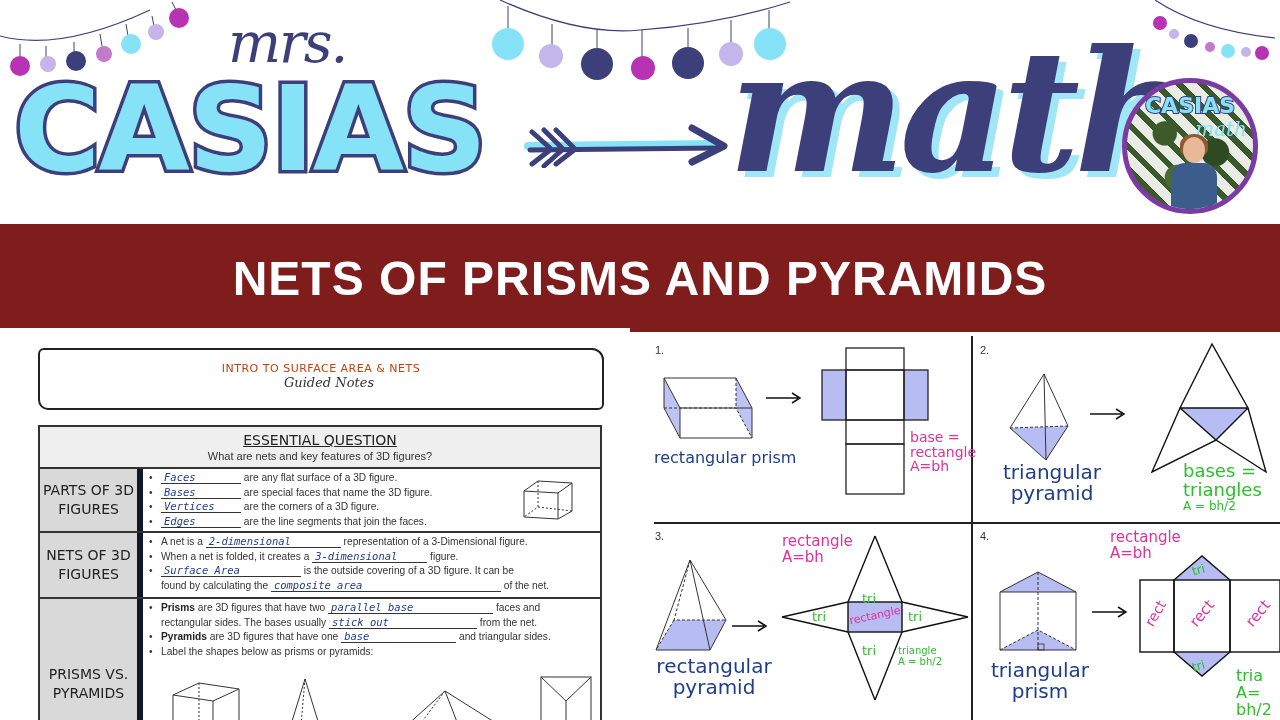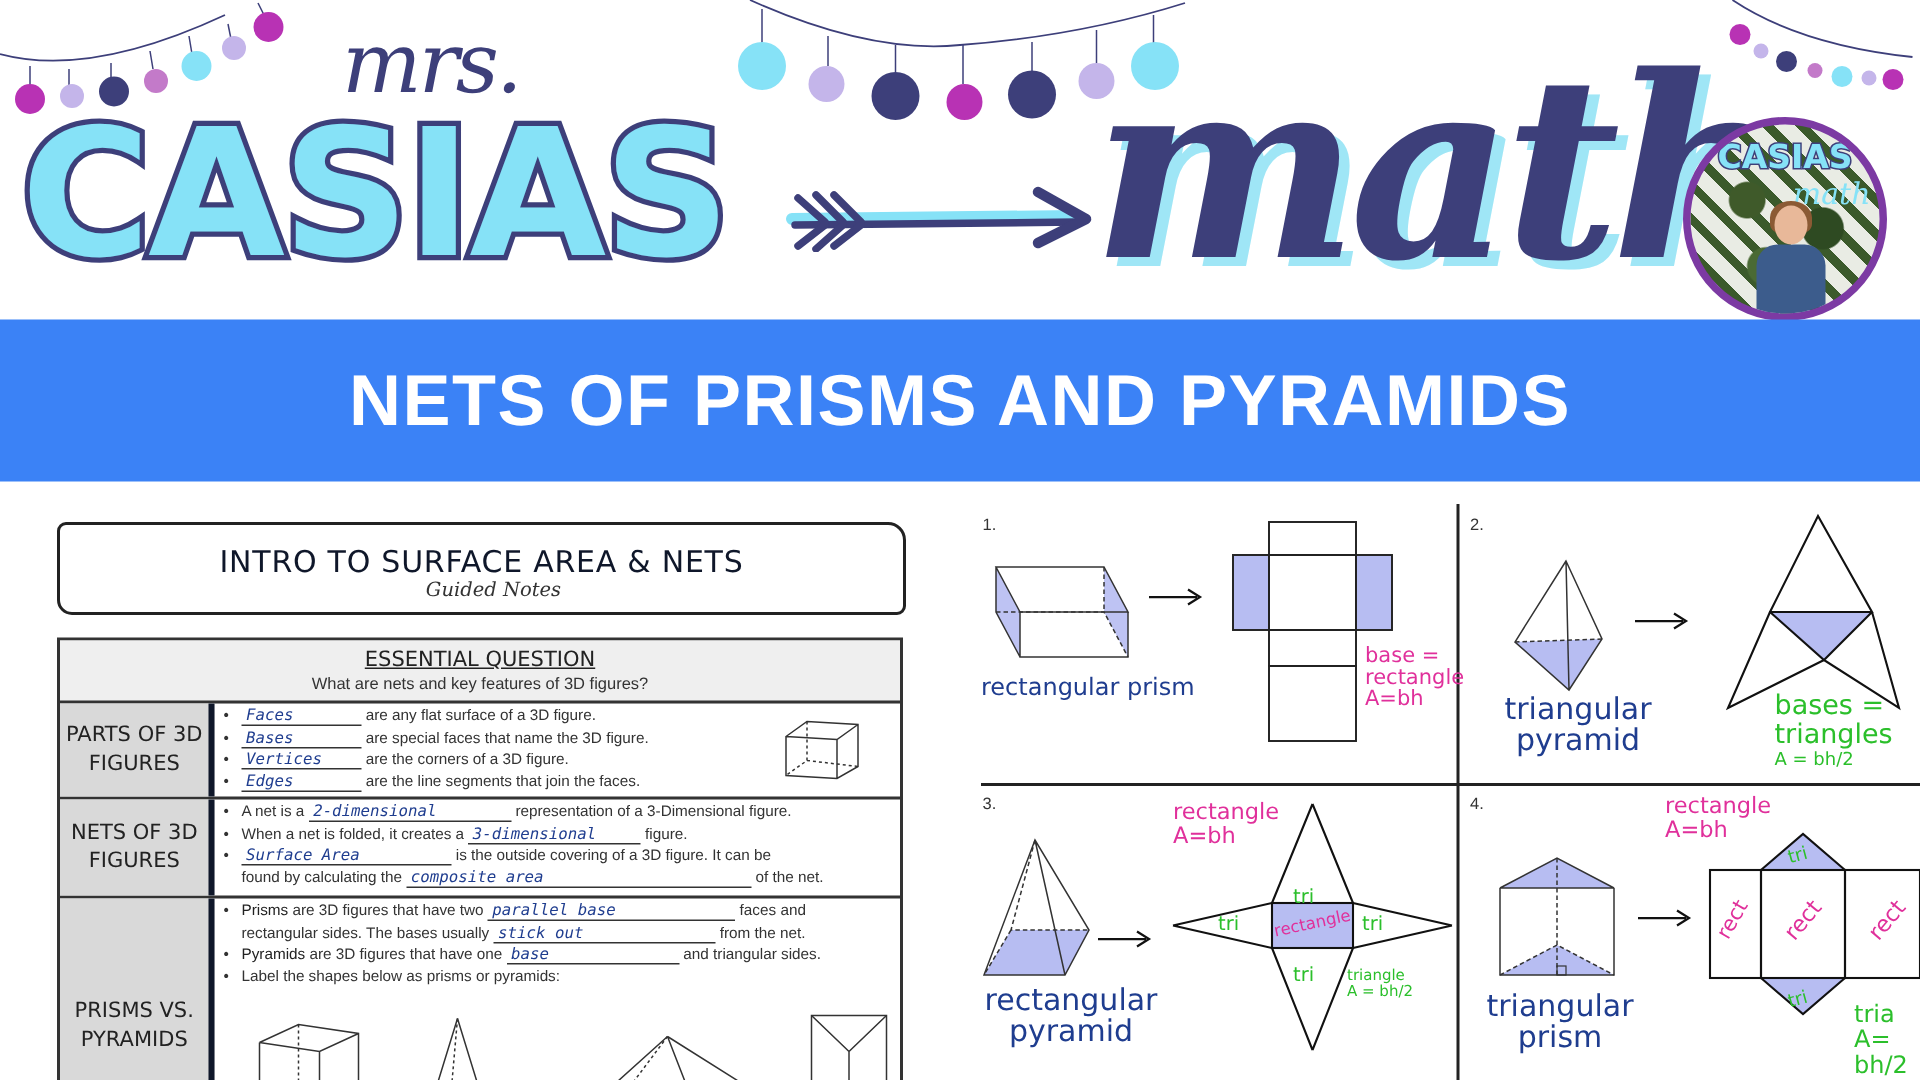"NETS OF PRISMS AND PYRAMIDS" .banner { background: #3b82f6 -> #7f1d1d; top: 213px -> 224px }
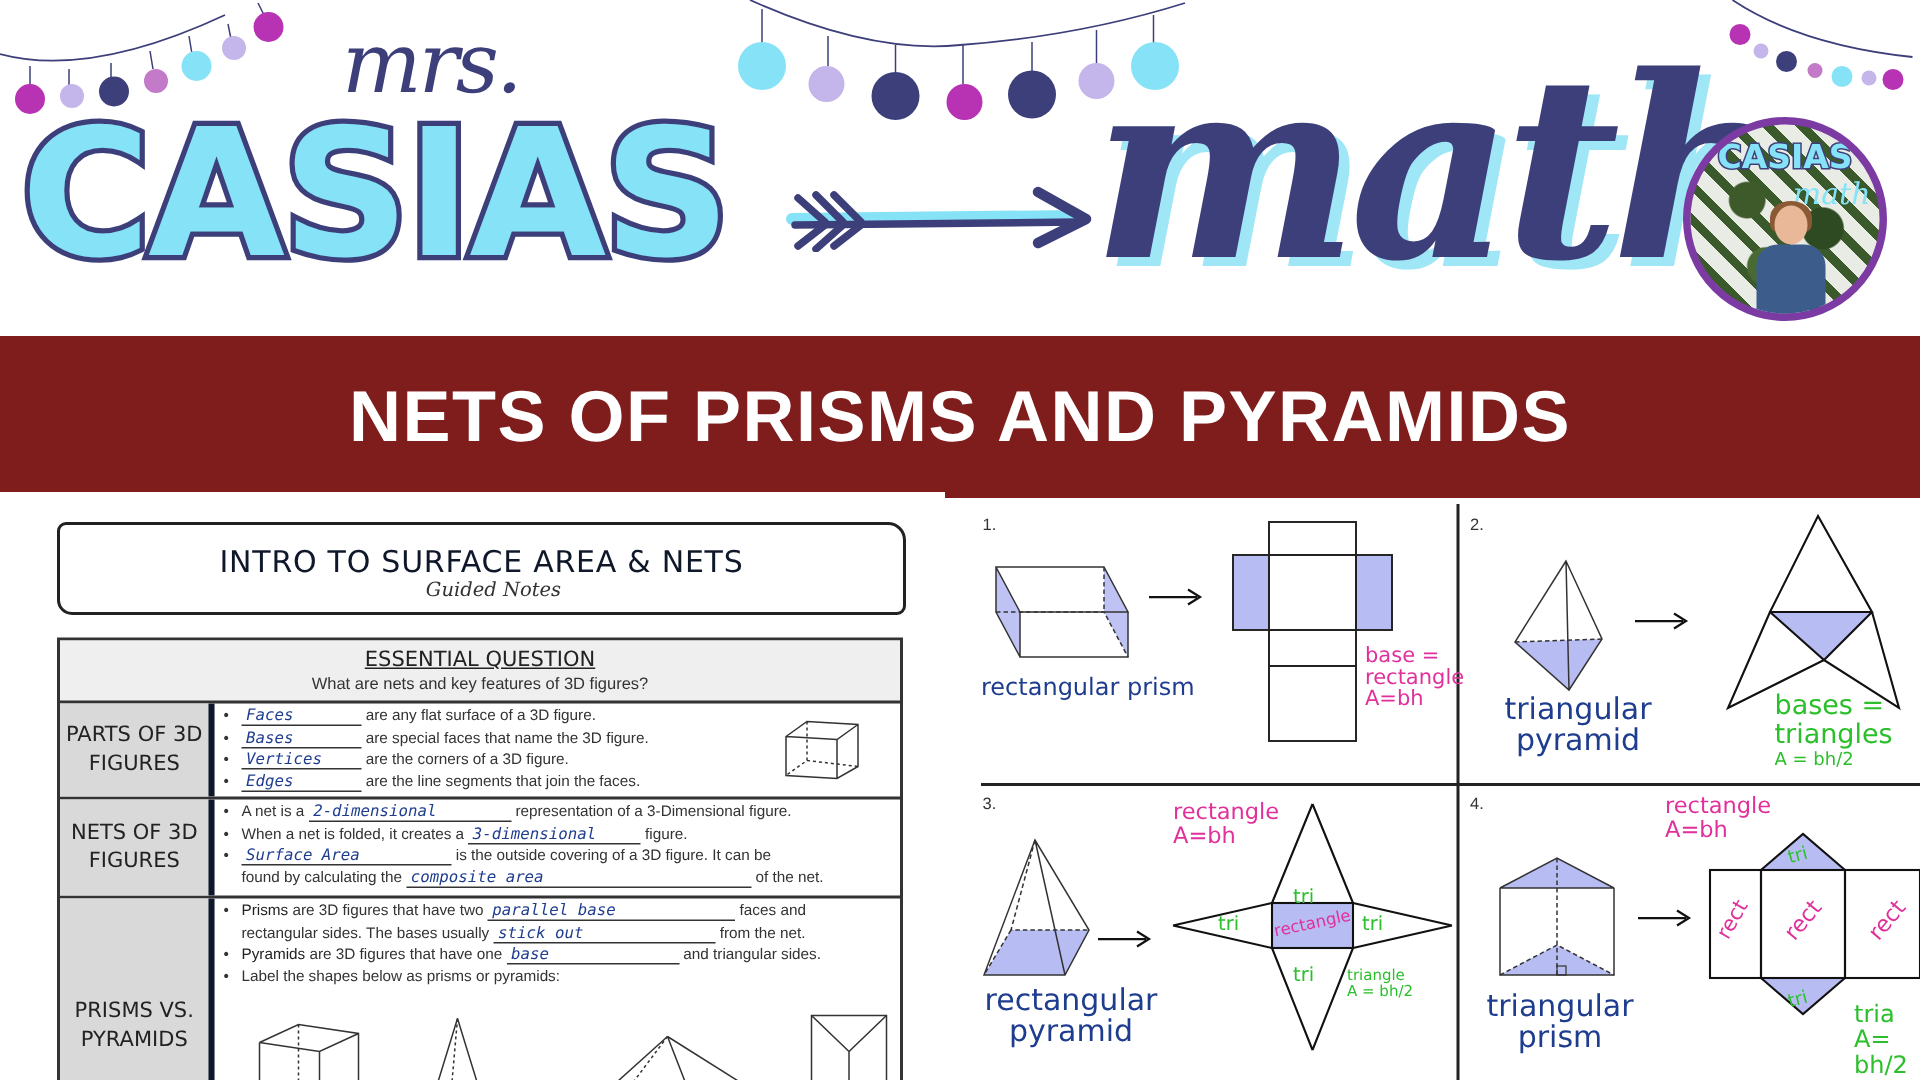"INTRO TO SURFACE AREA &" .title-box .t1 { color: #0f172a -> #c2410c; font-size: 20px -> 11px }
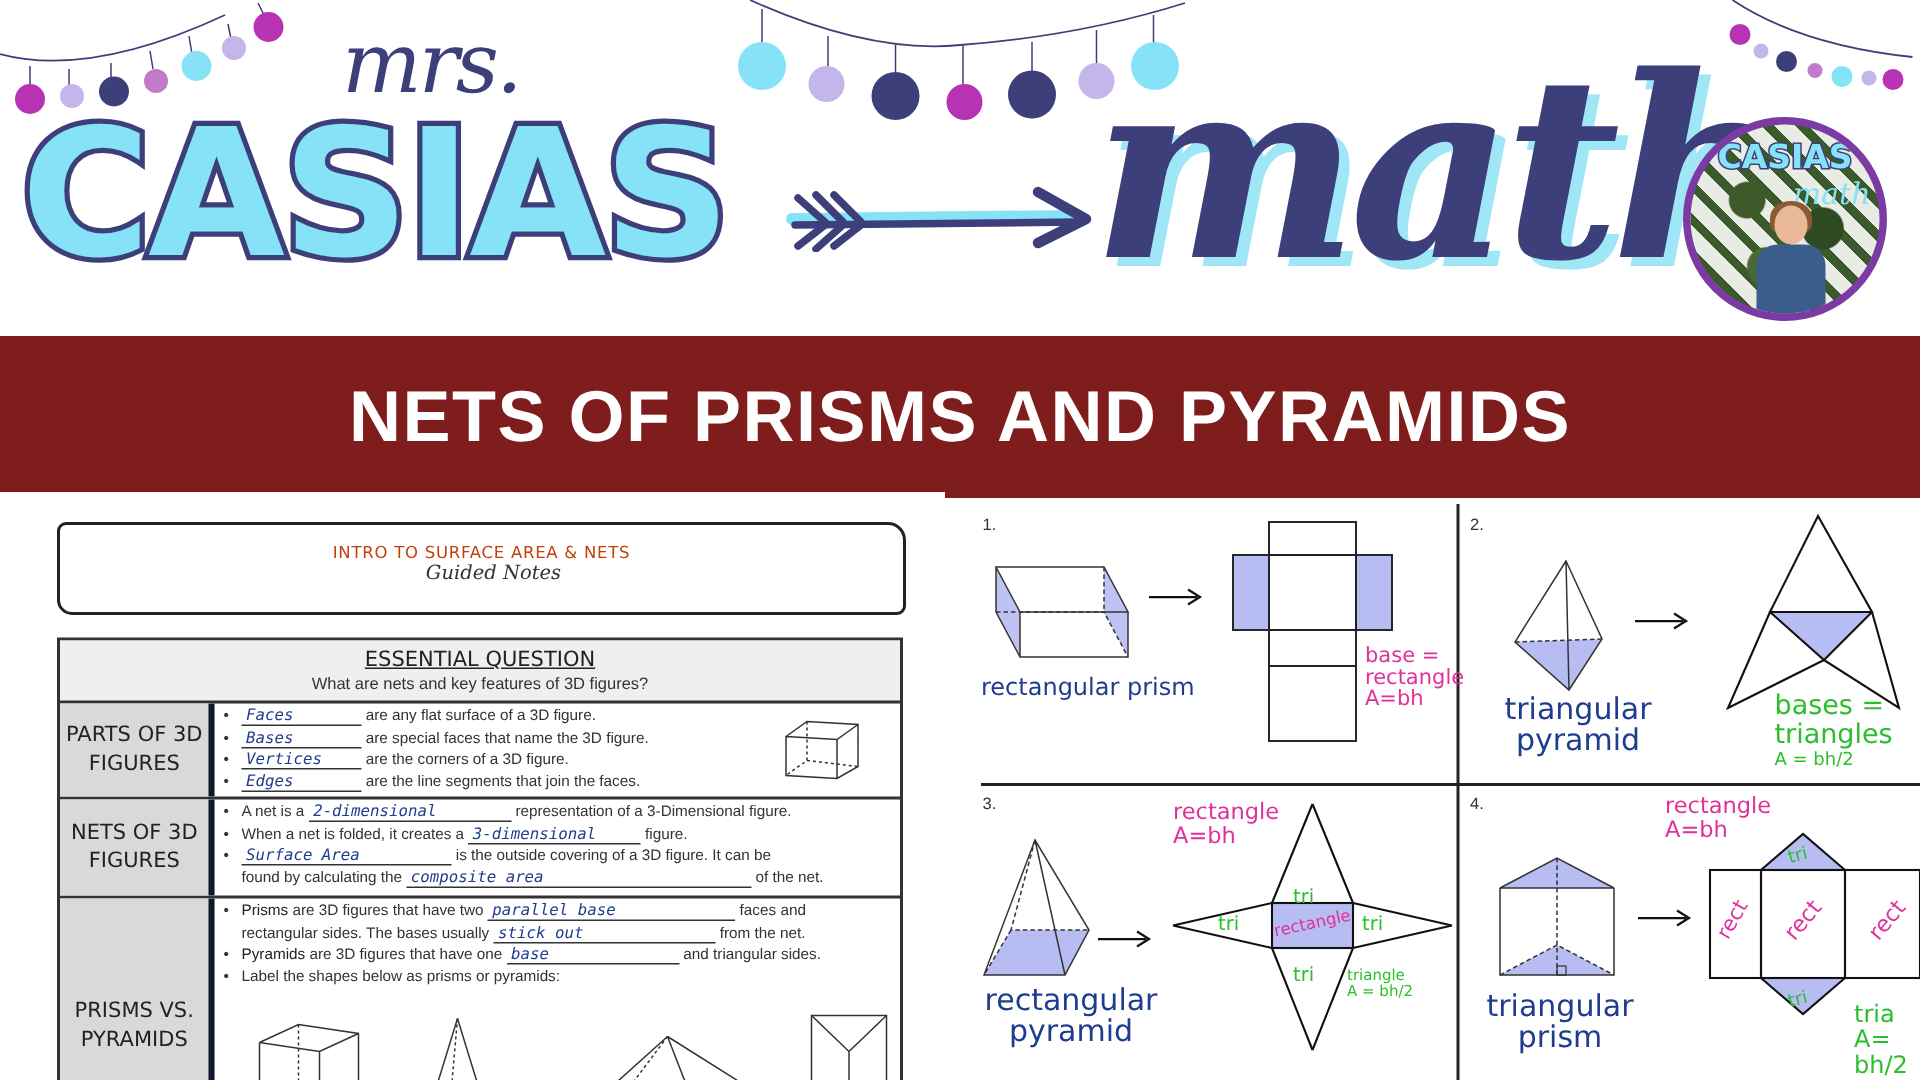"PARTS OF 3D FIGURES" .row-label { border-right: 4px solid #0f172a -> 6px solid #0f172a }
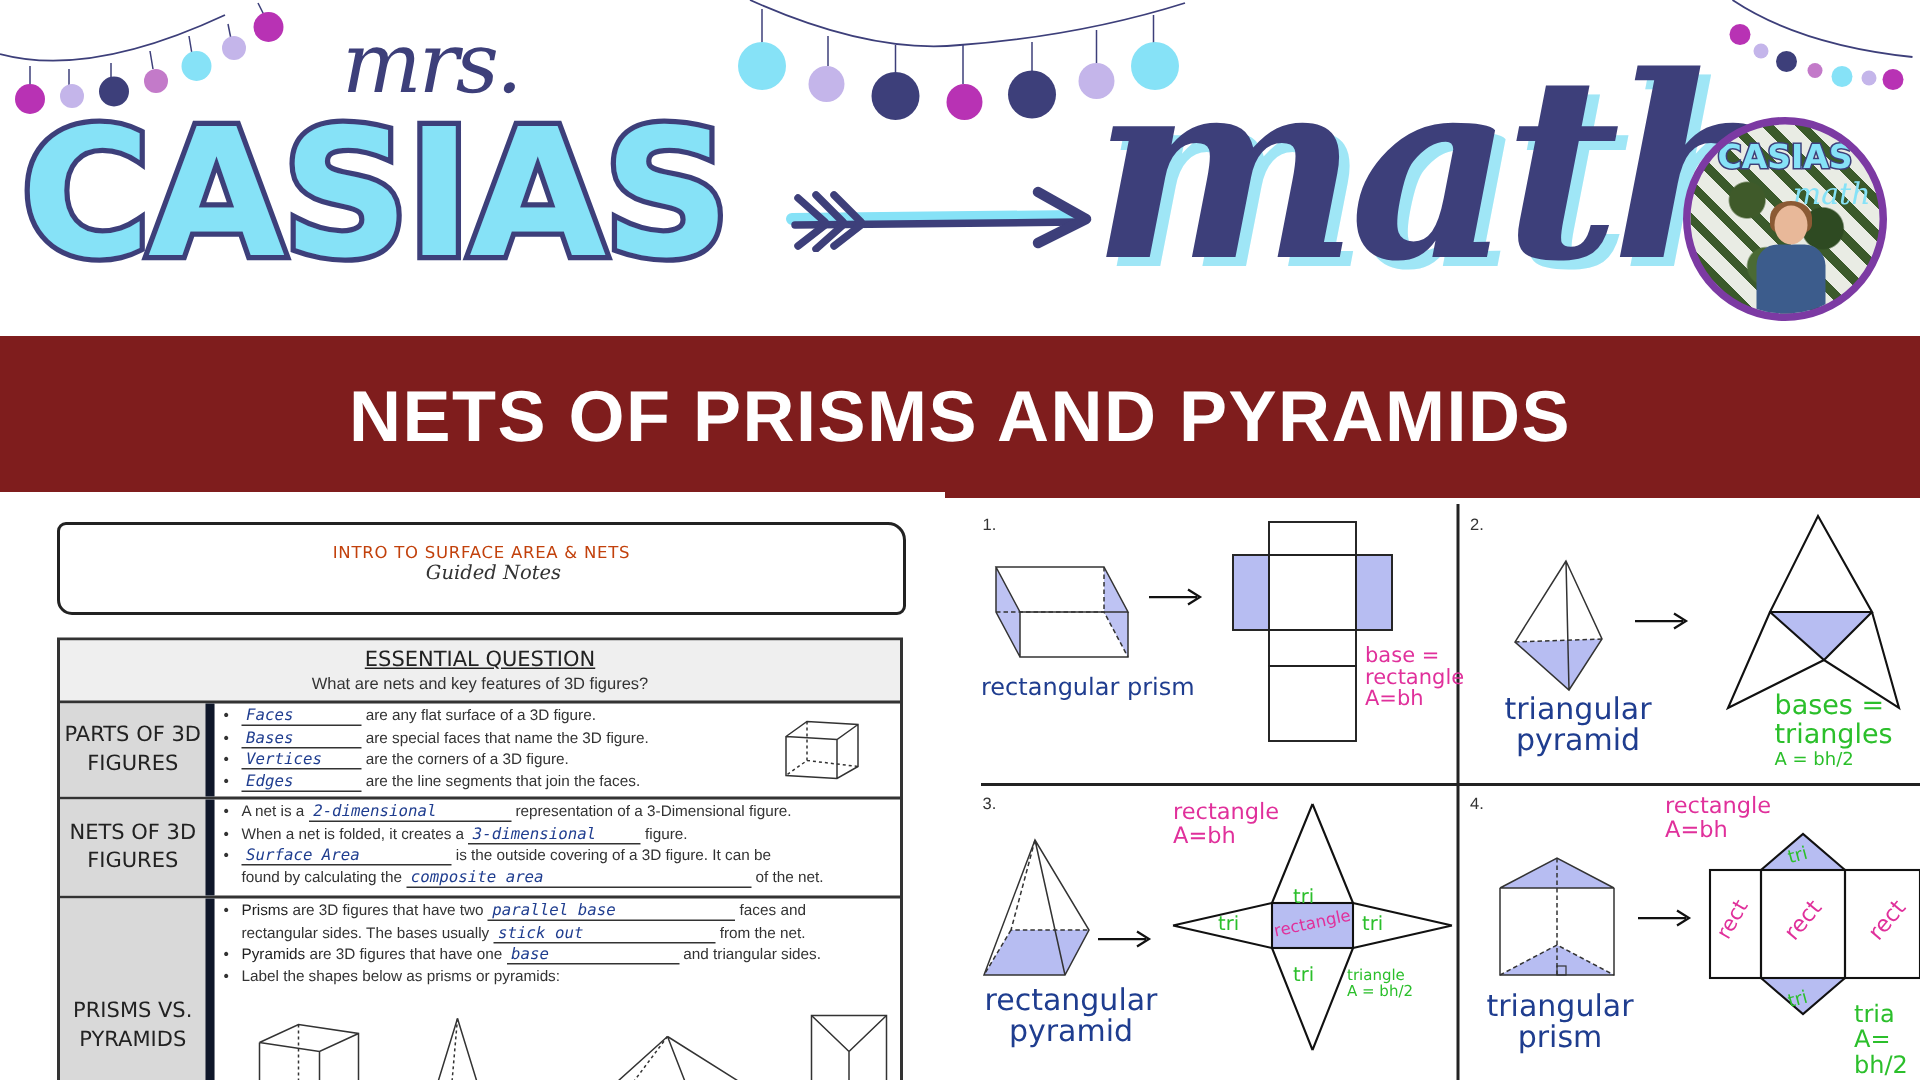"Prisms" .bold { font-weight: normal -> bold }
